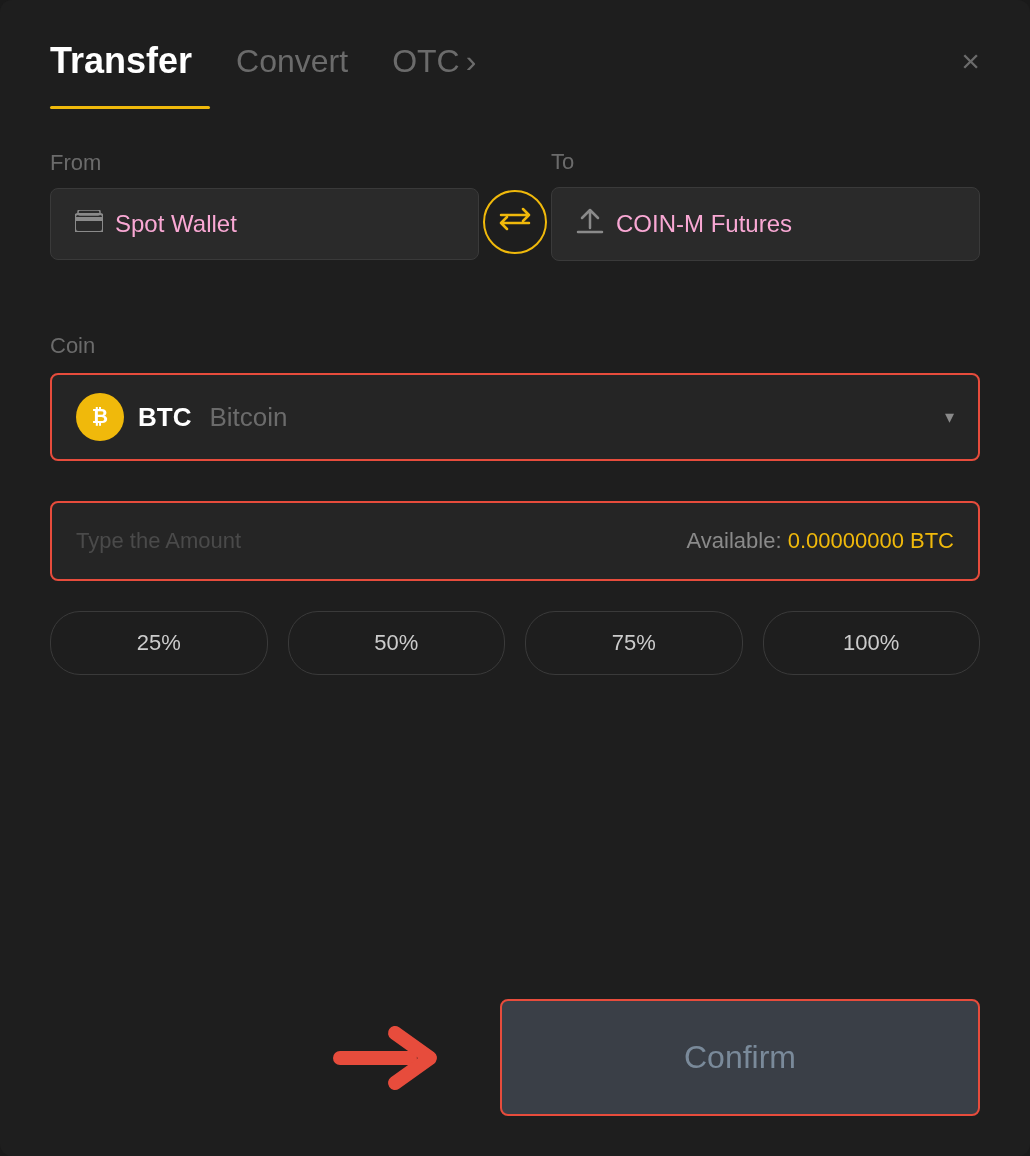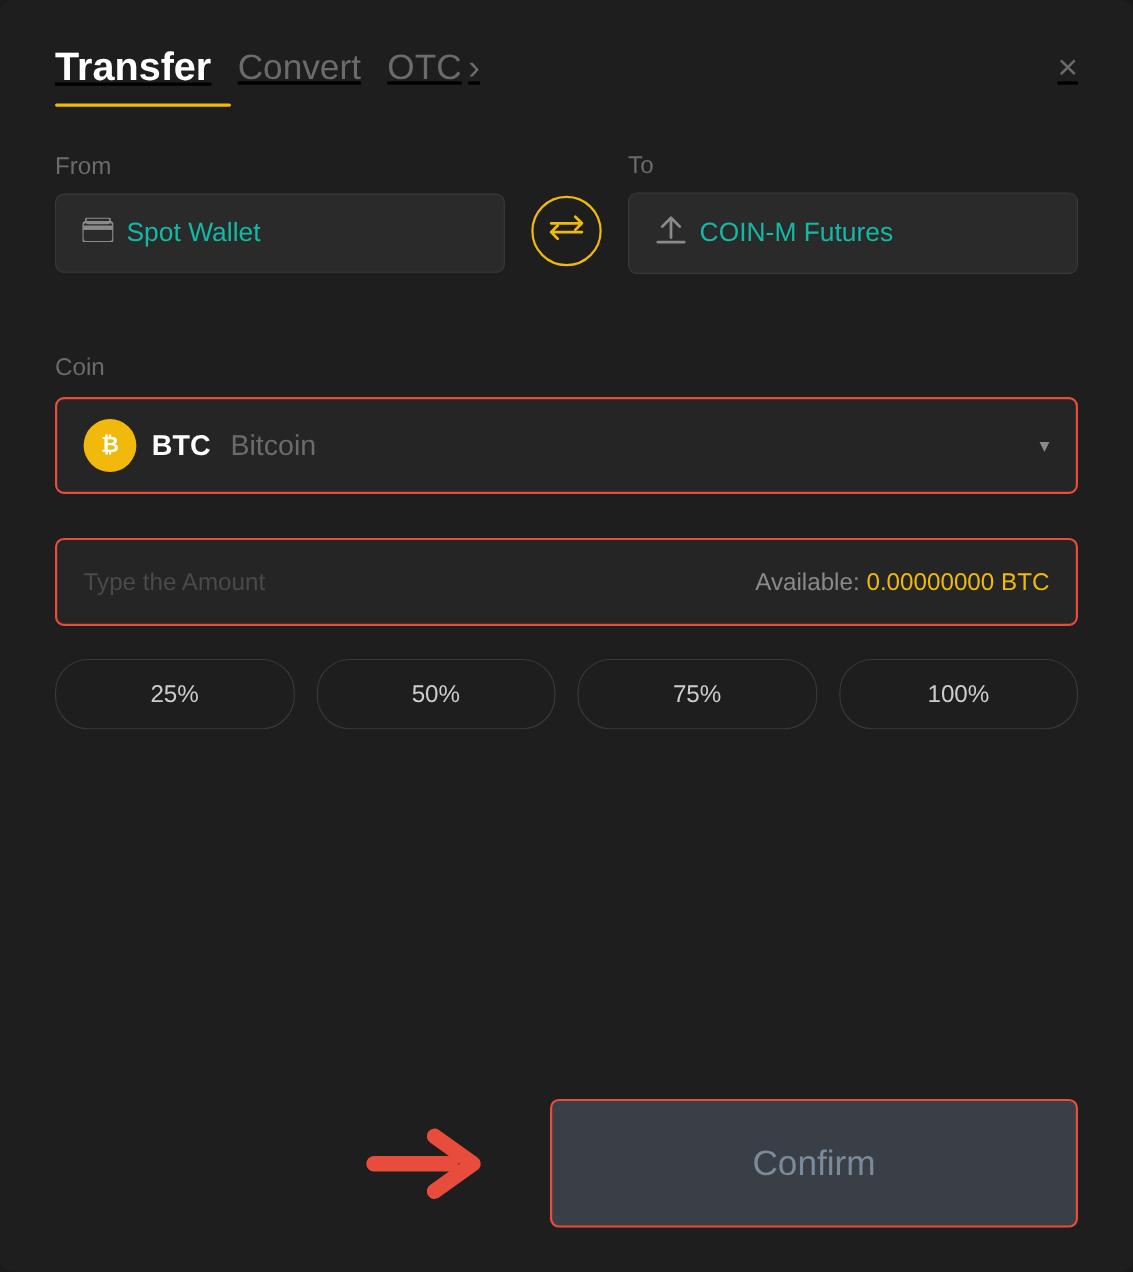"Transfer" .header { gap: 24px -> 44px; margin-bottom: 0 -> 12px; text-decoration: underline -> none }
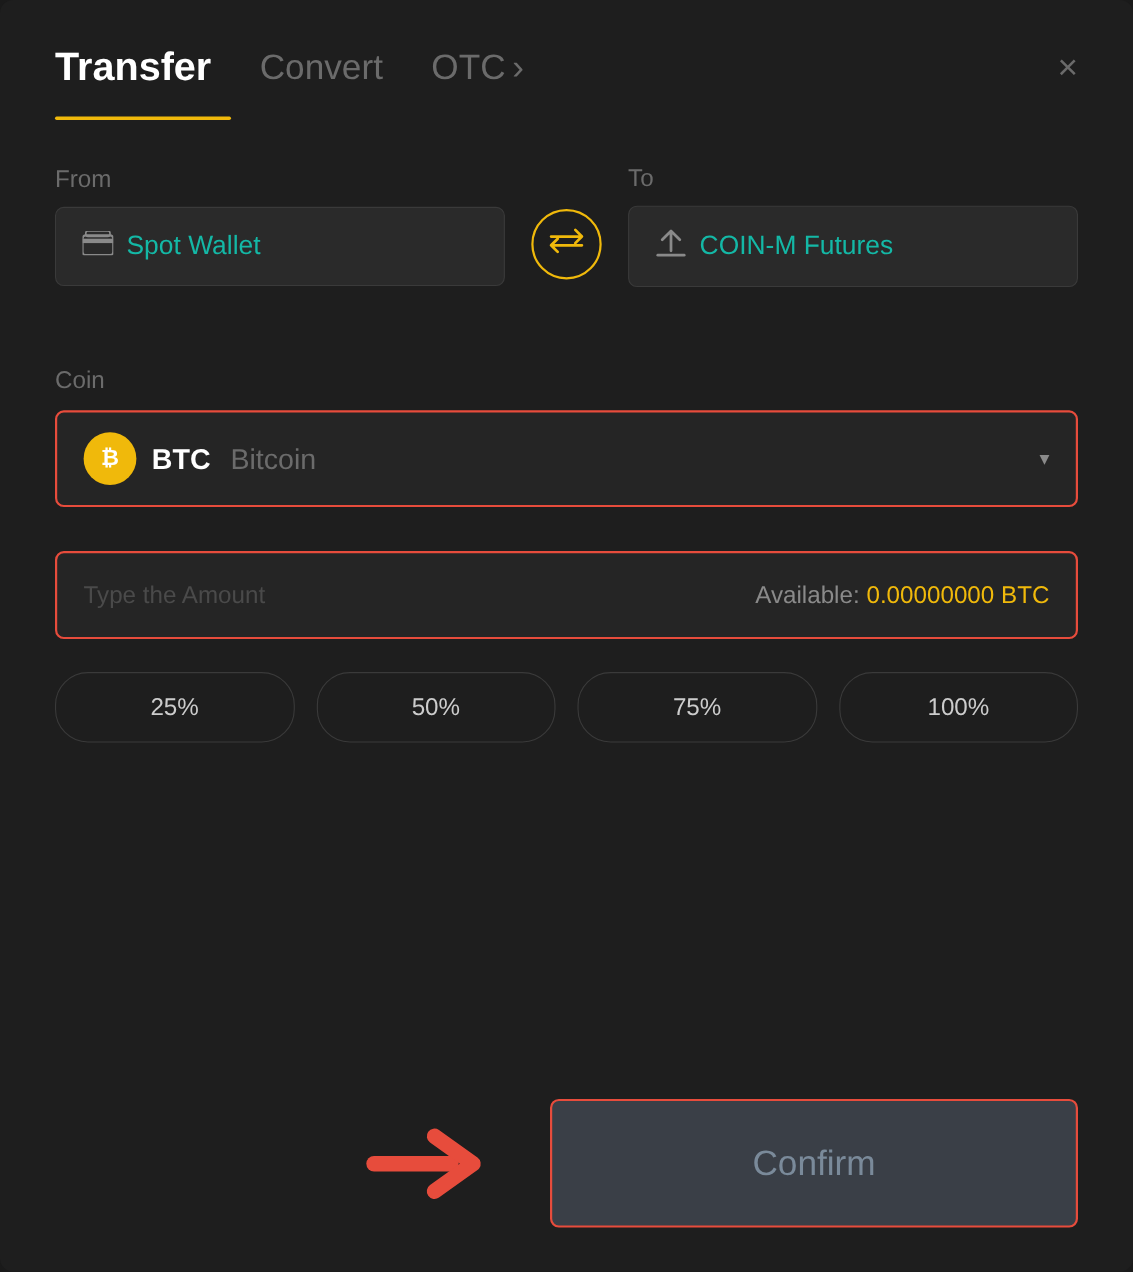"From" .from-to-row { gap: 24px -> 4px }
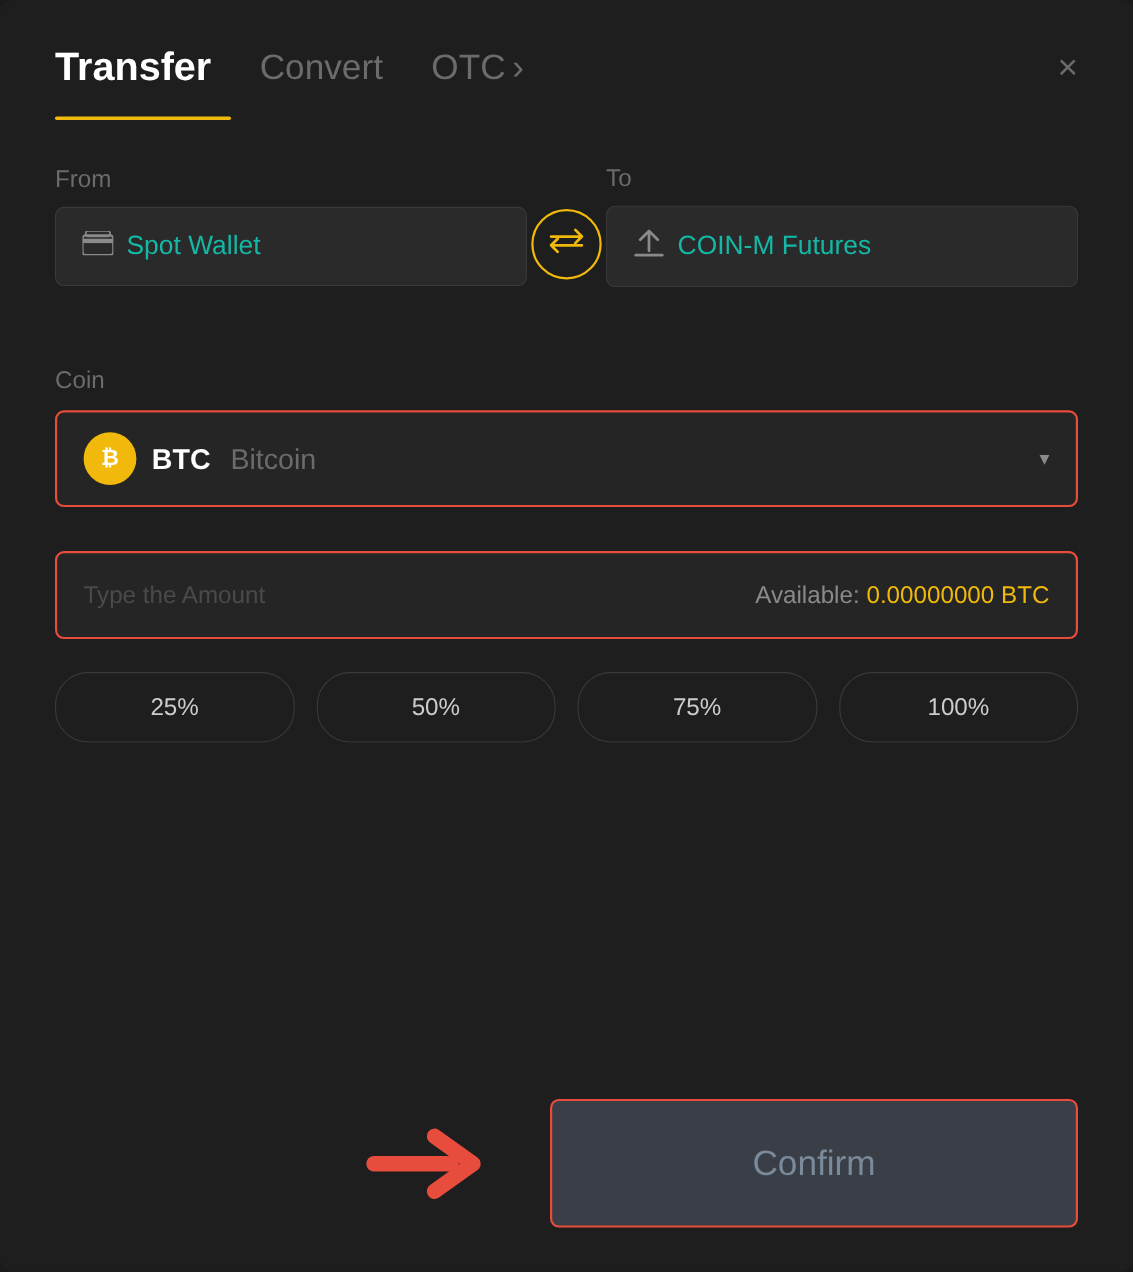"Spot Wallet" .wallet-text { color: #14b8a6 -> #f9a8d4 }
